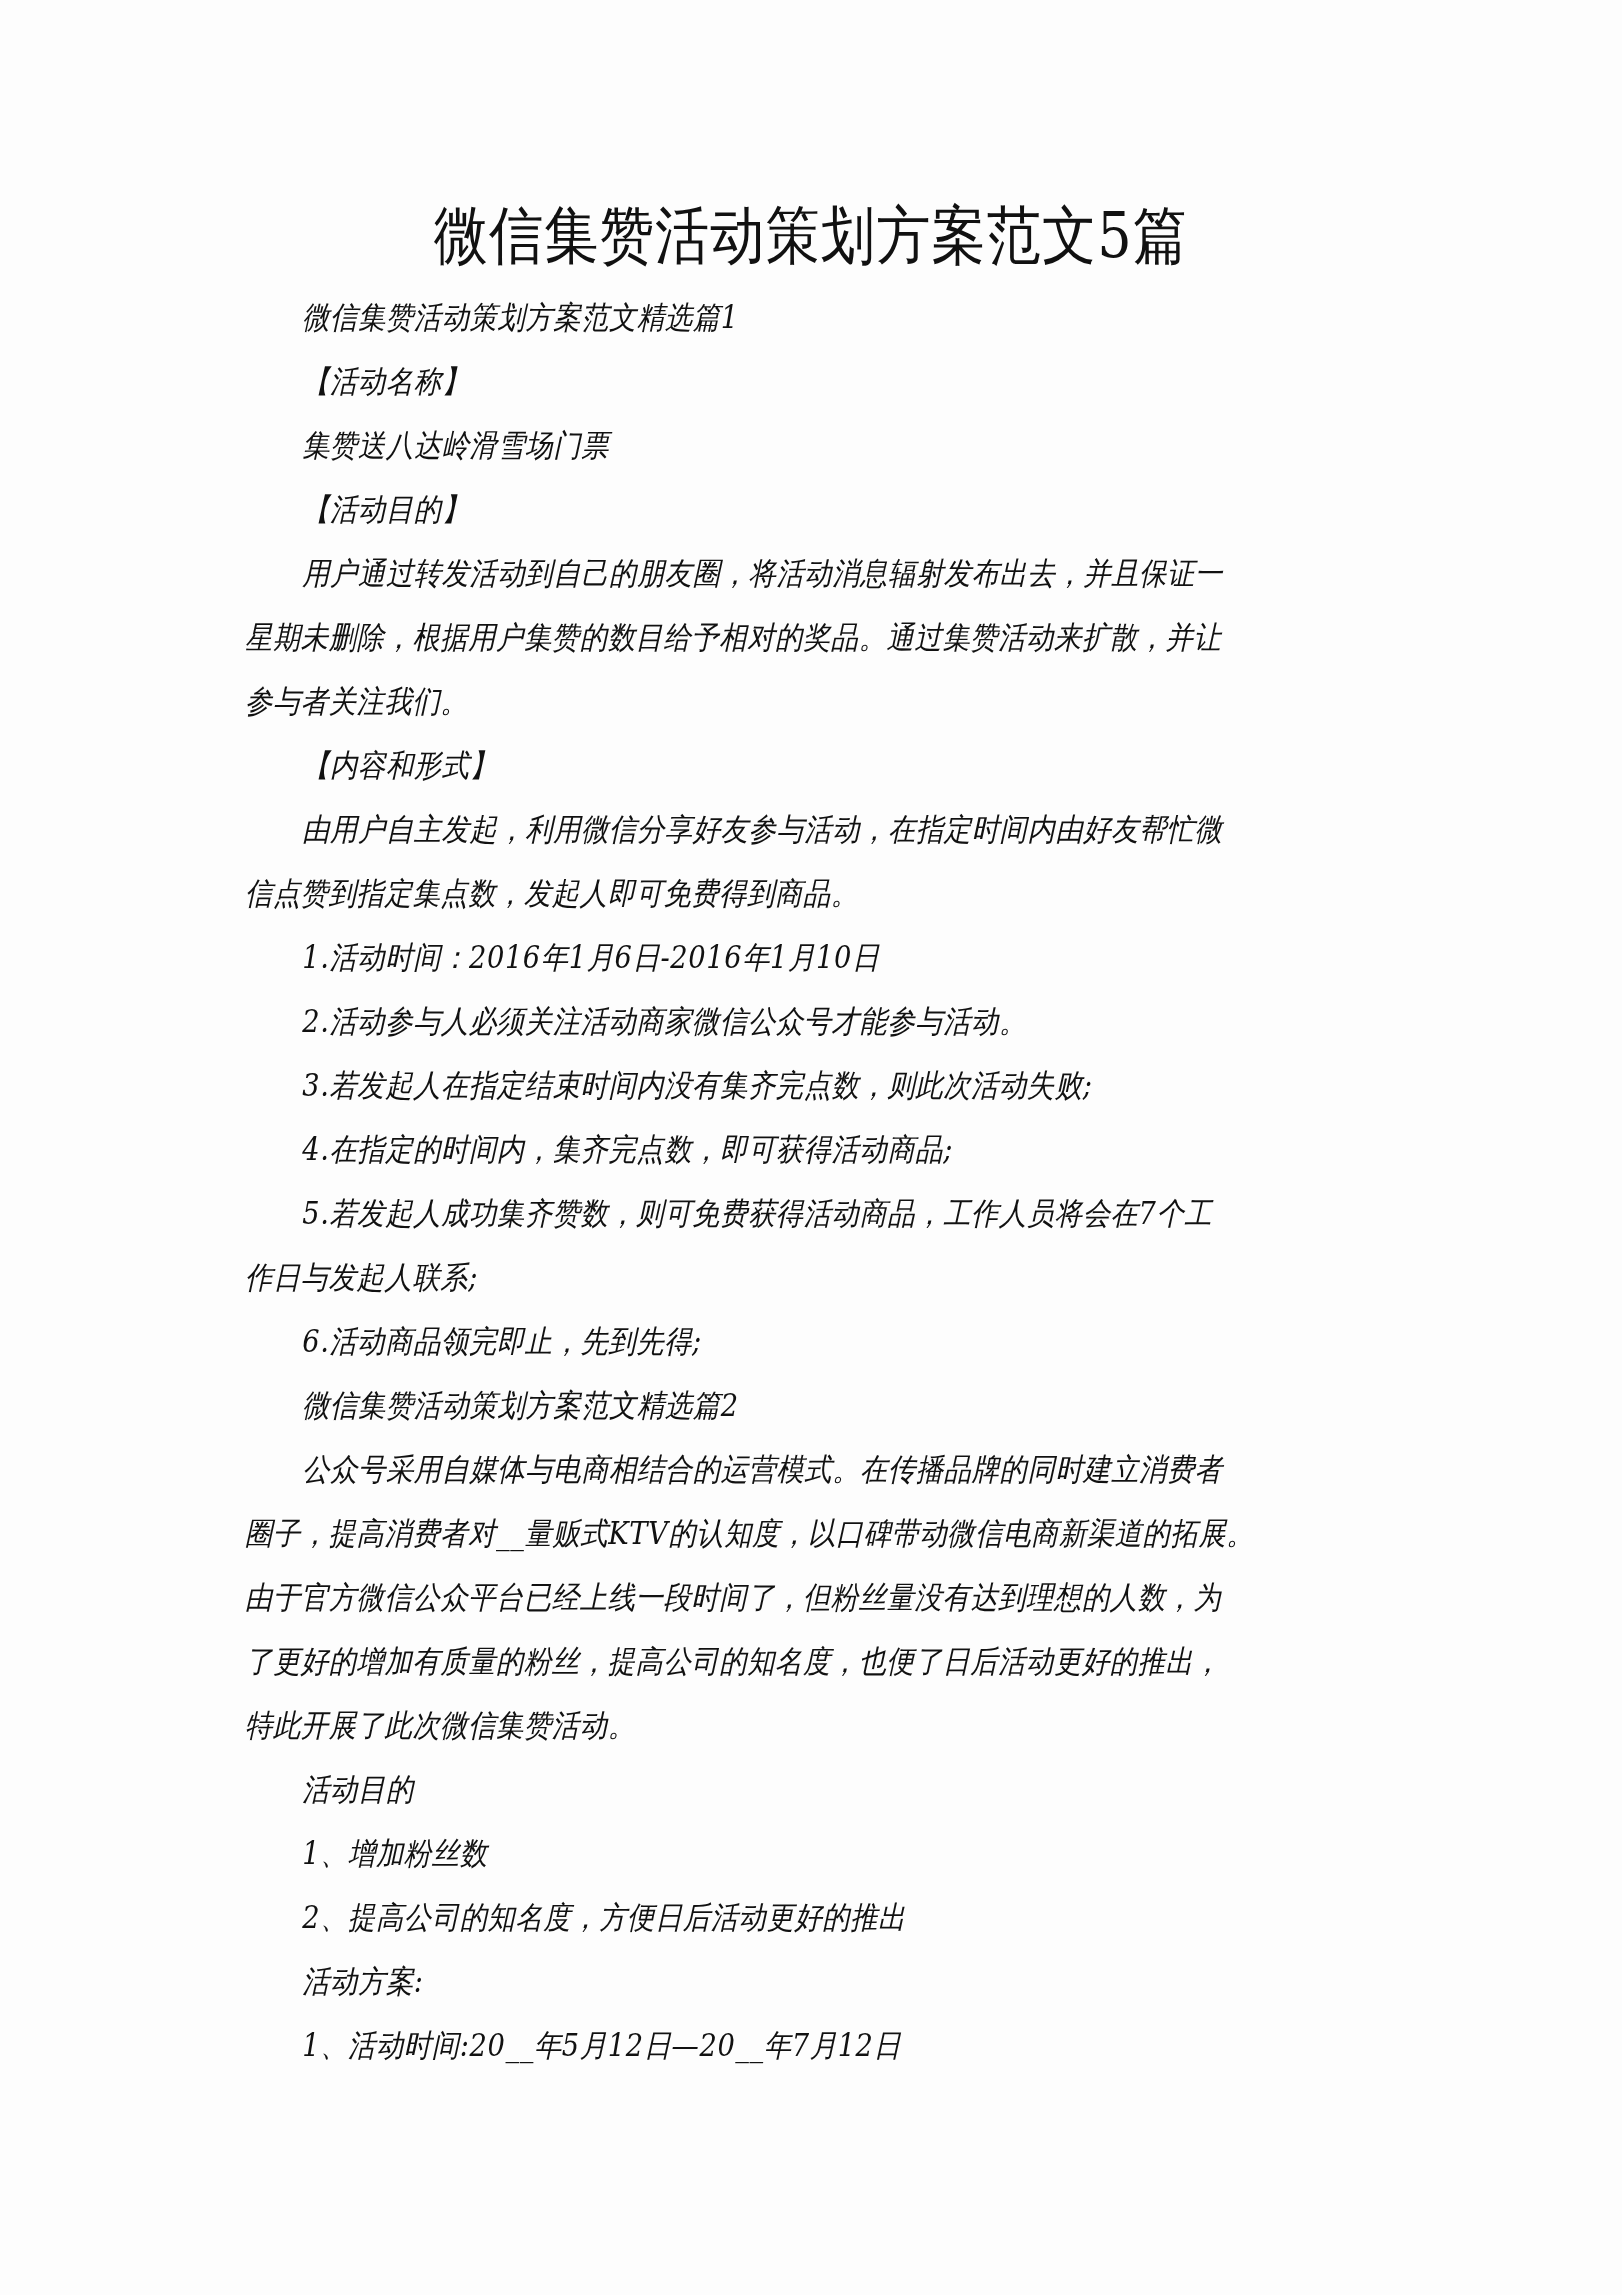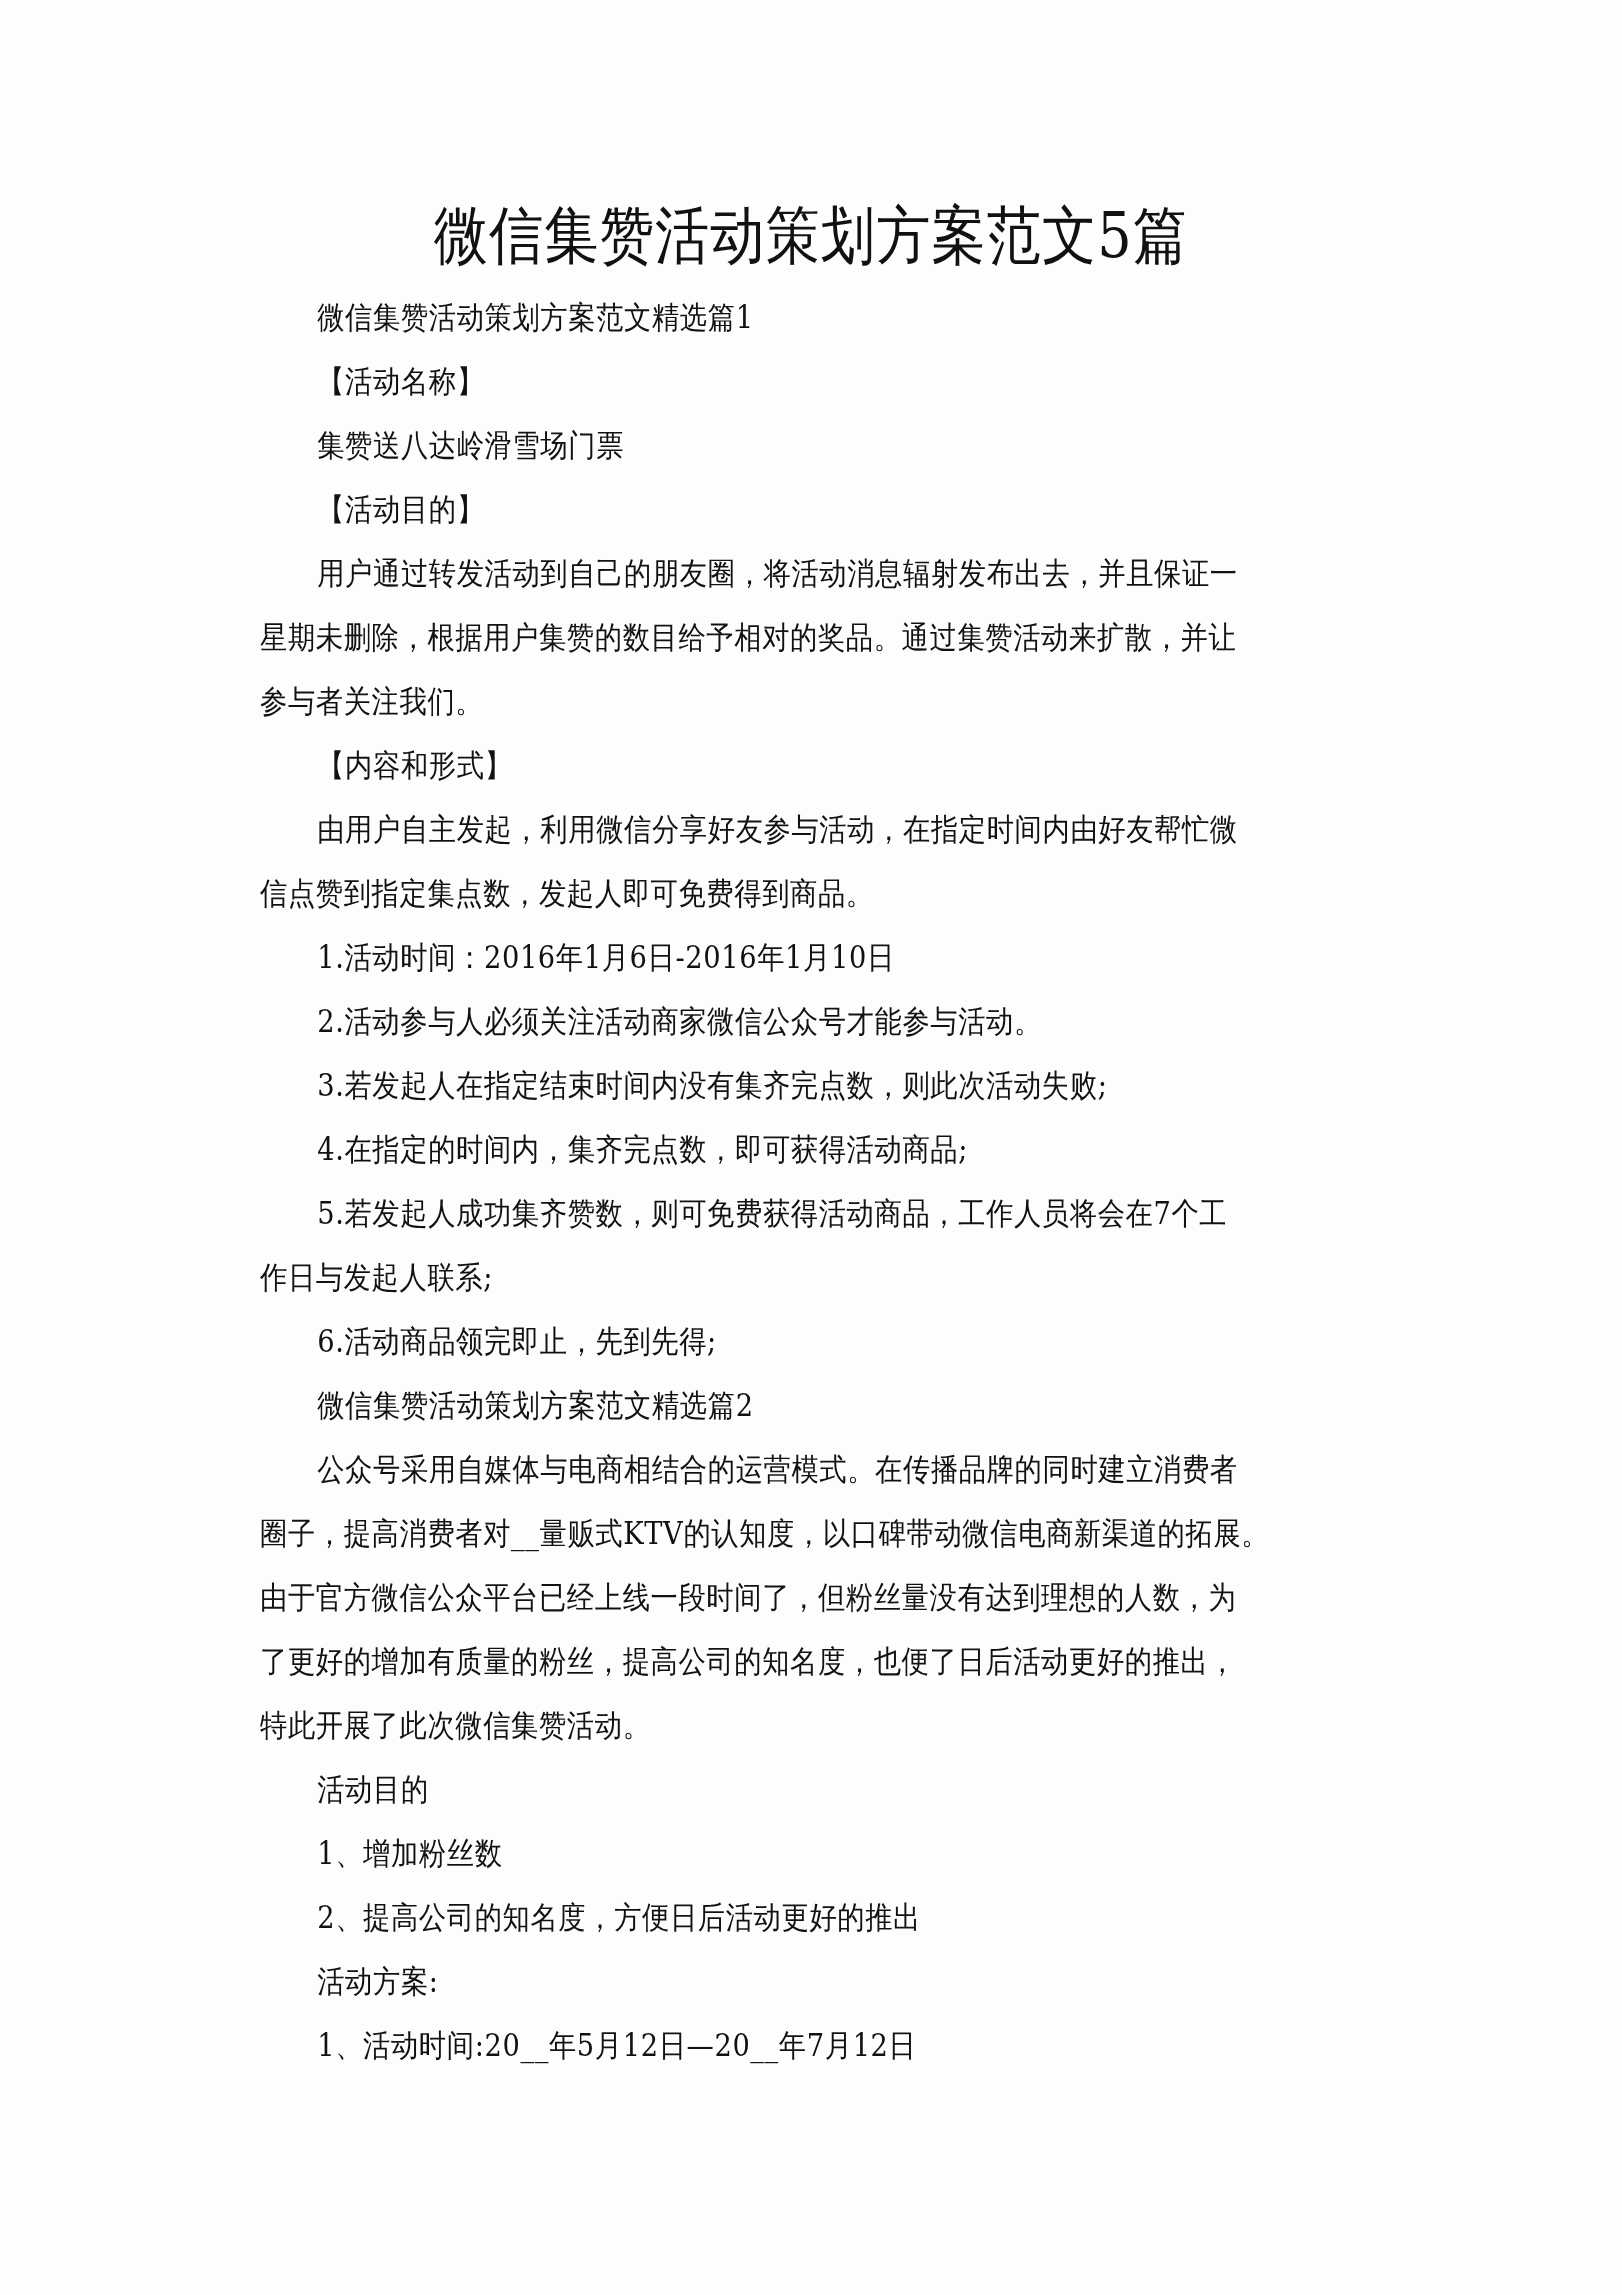"微信集赞活动策划方案范文精选篇1" .lines { font-style: none -> italic; left: 15px -> 0 }
